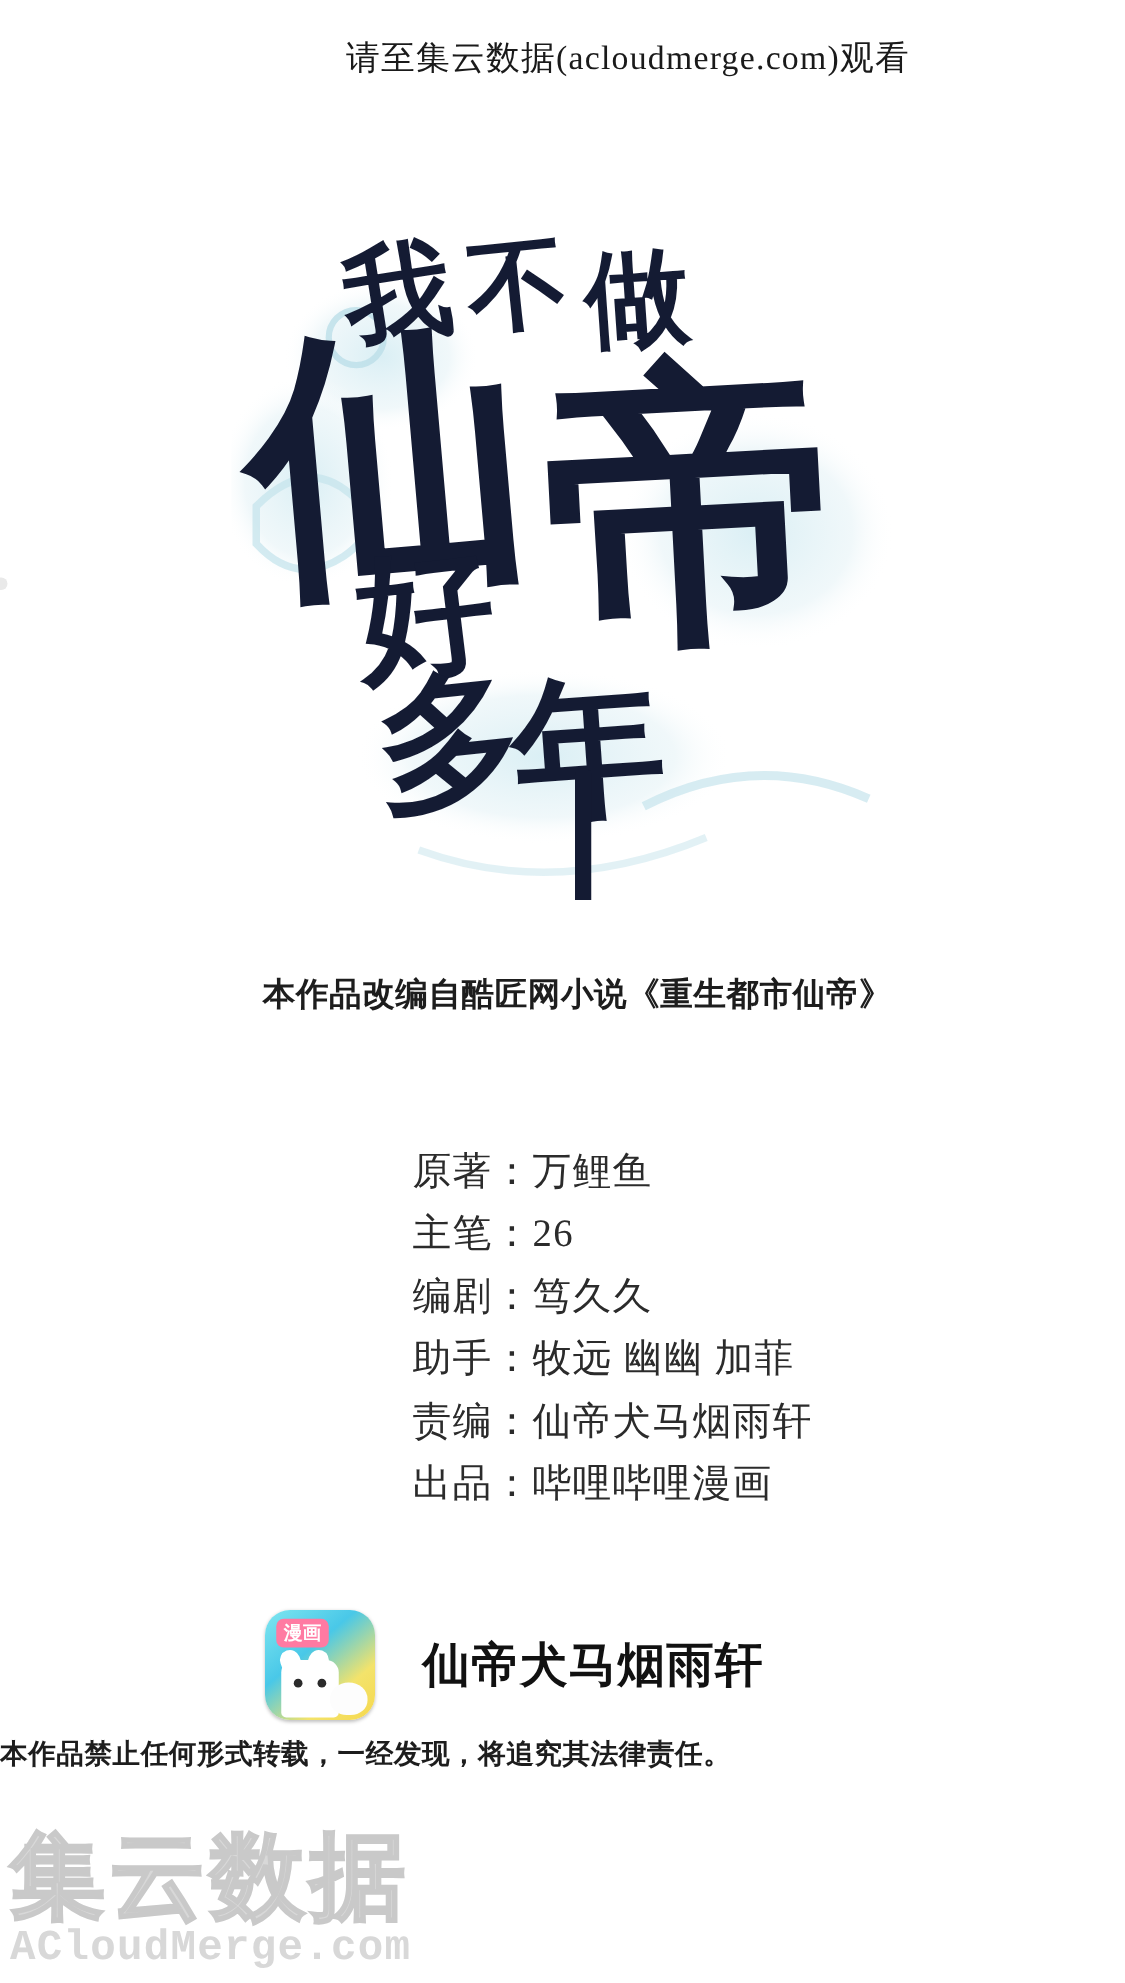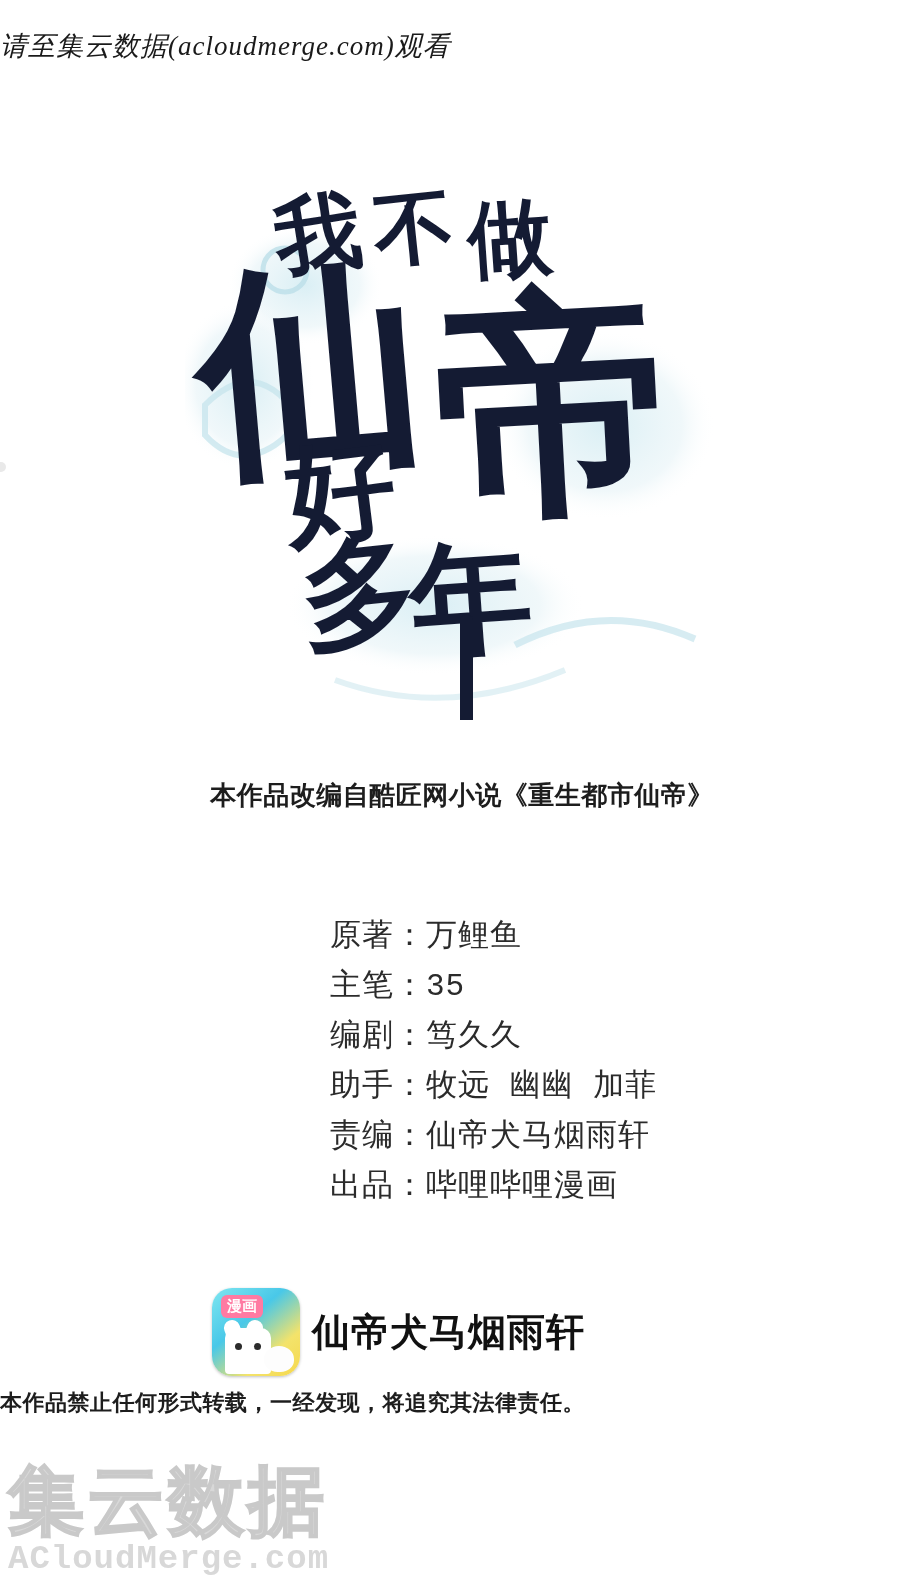"请至集云数据(acloudmerge.com)观看" .top-note { font-style: italic -> none; text-align: left -> right }
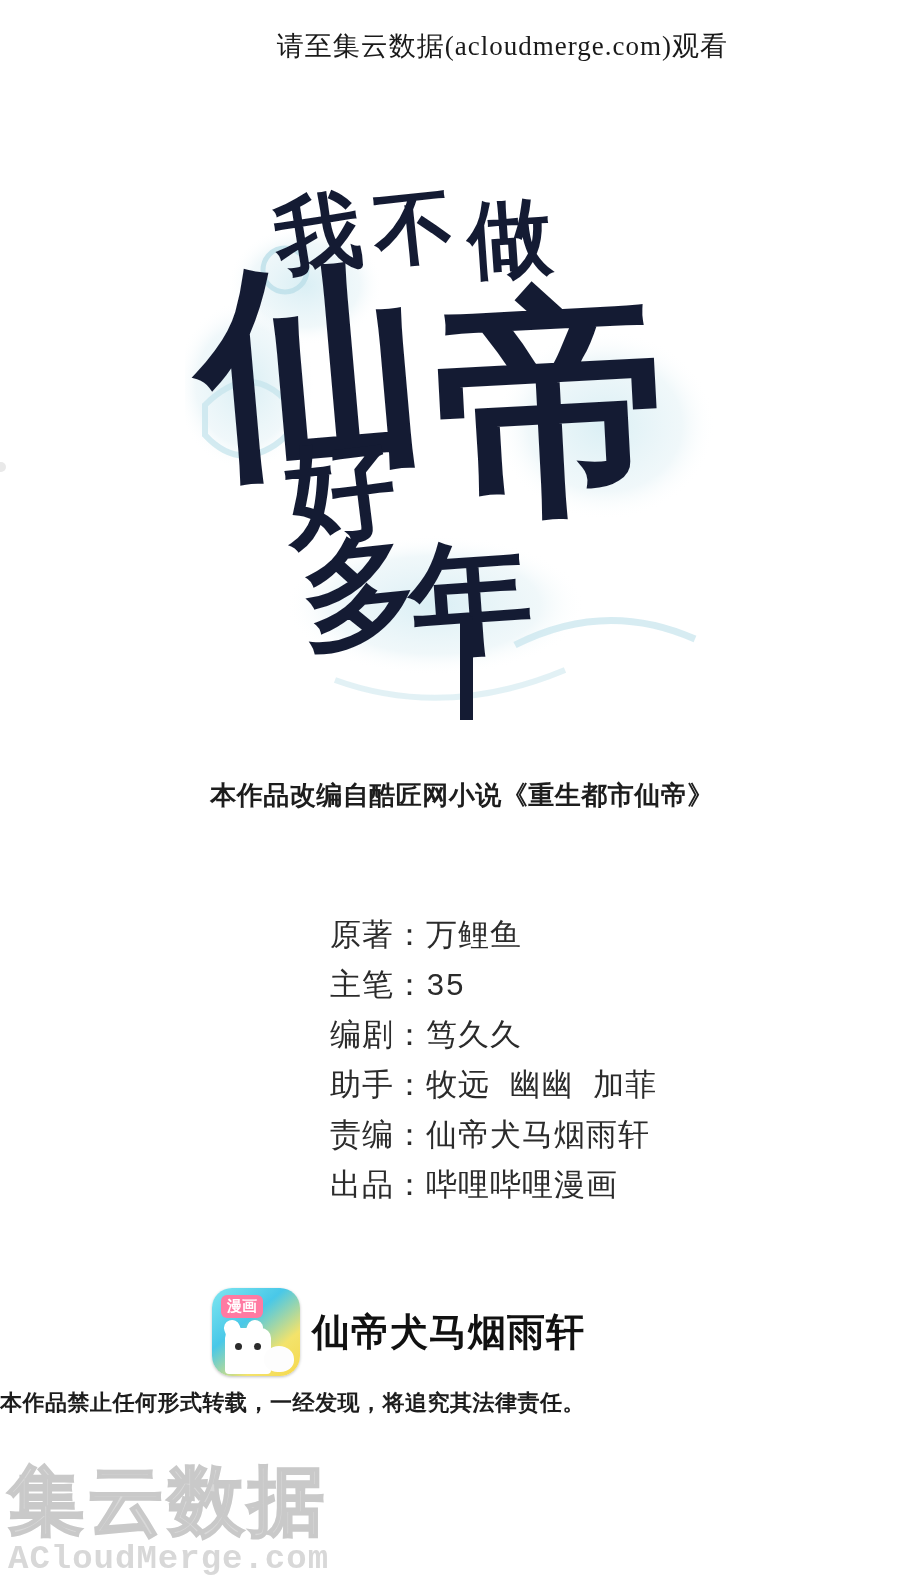"原著：万鲤鱼" .credit-row { font-family: Liberation Mono, monospace -> Liberation Serif, serif }
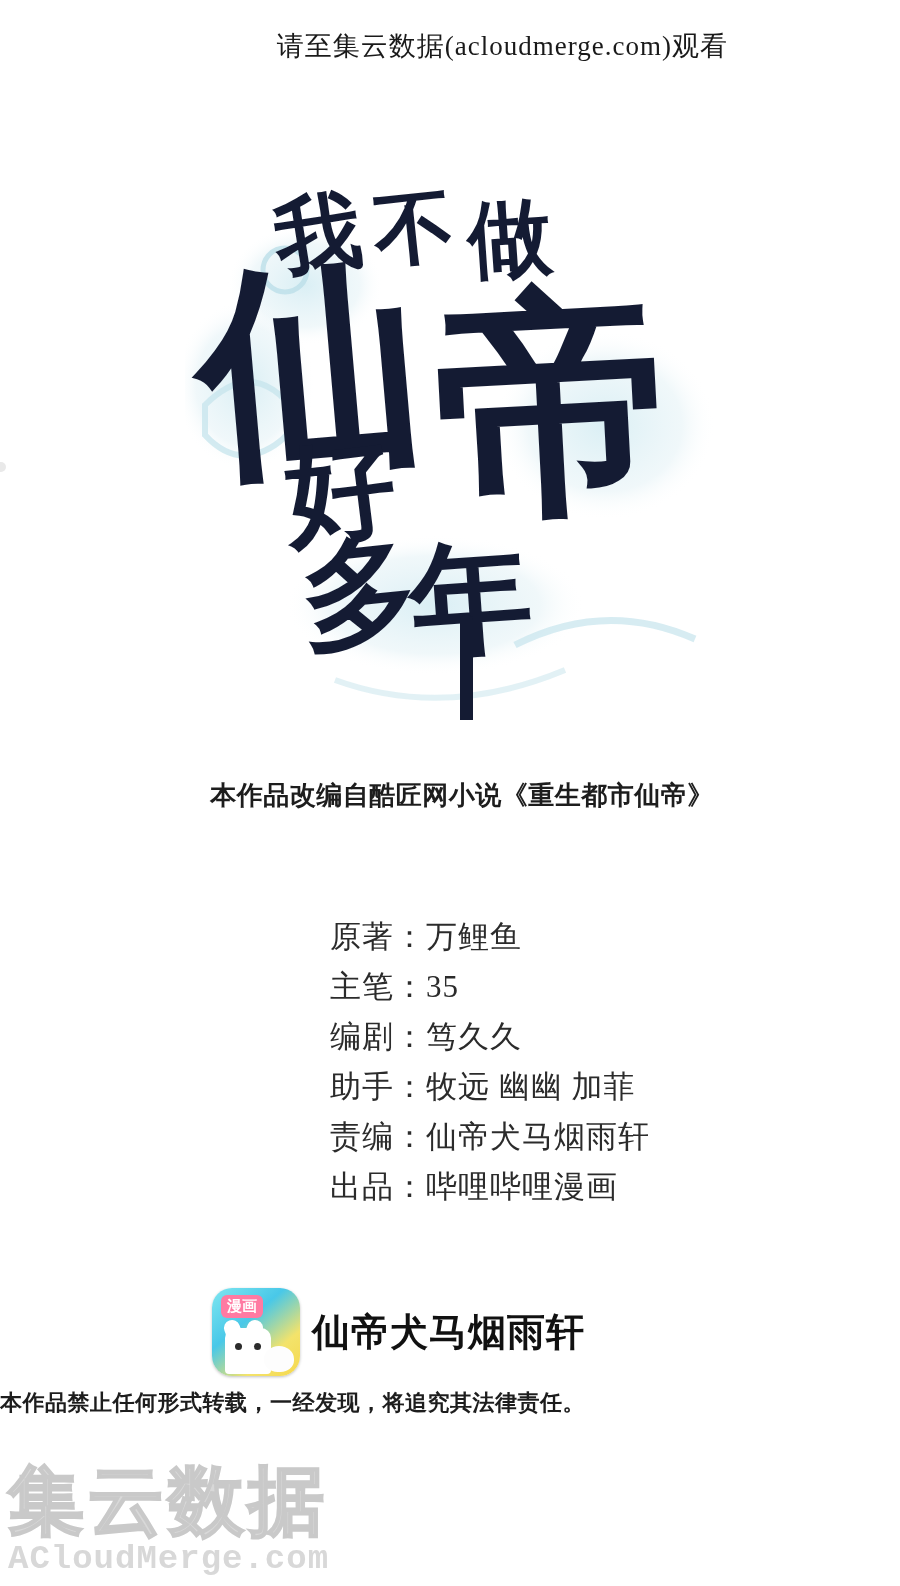"35" span.value { text: 35 -> 26 }
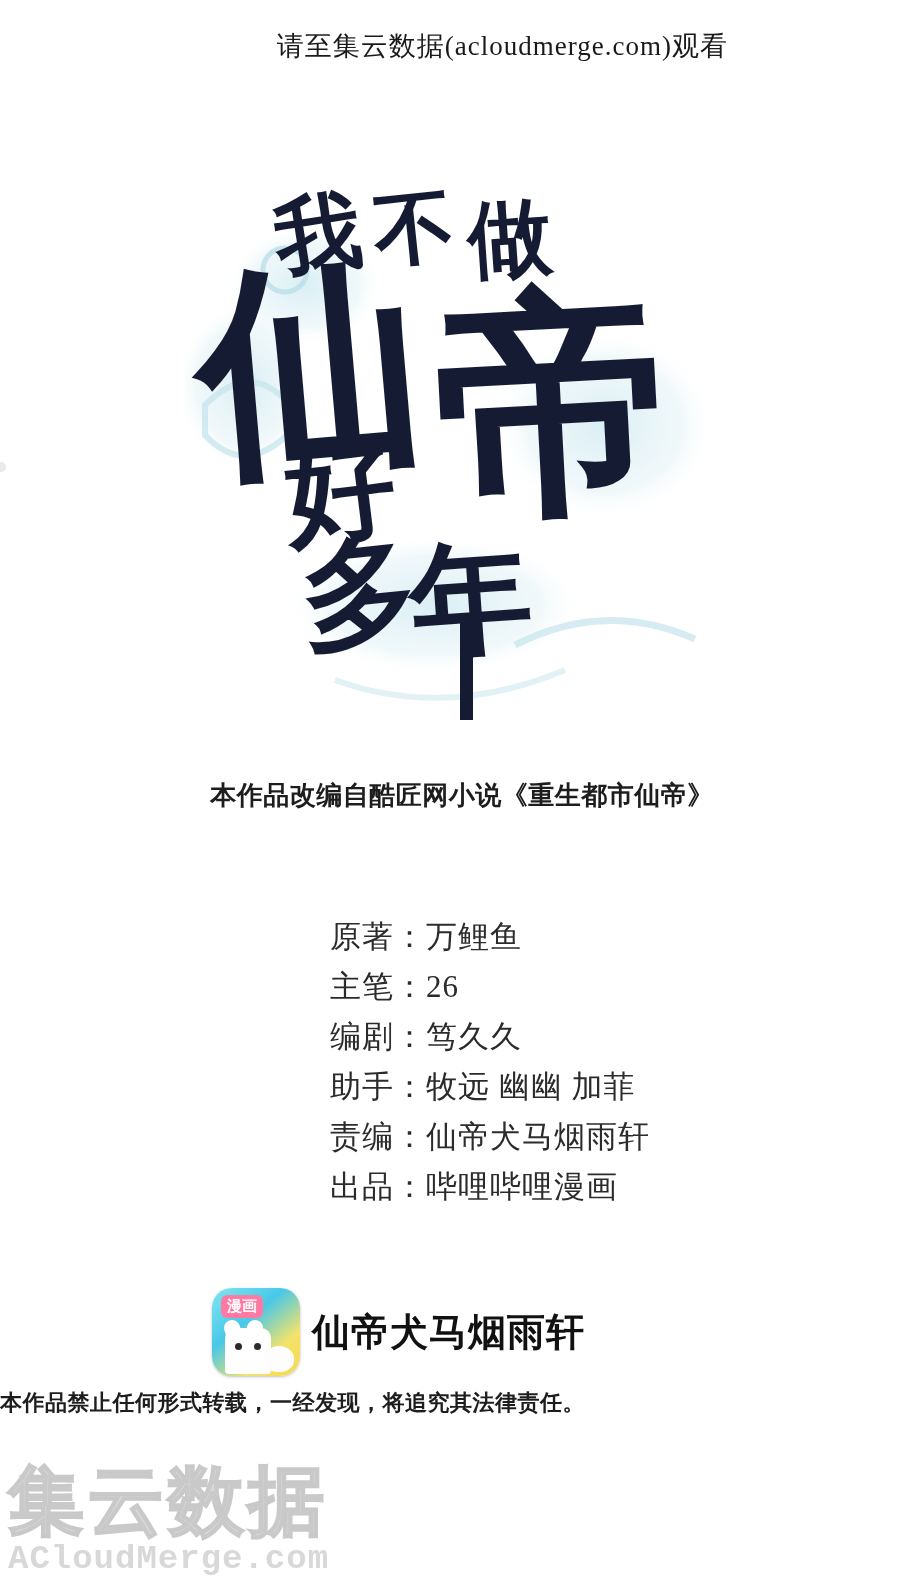"漫画" .exclusive { gap: 12px -> 38px }
